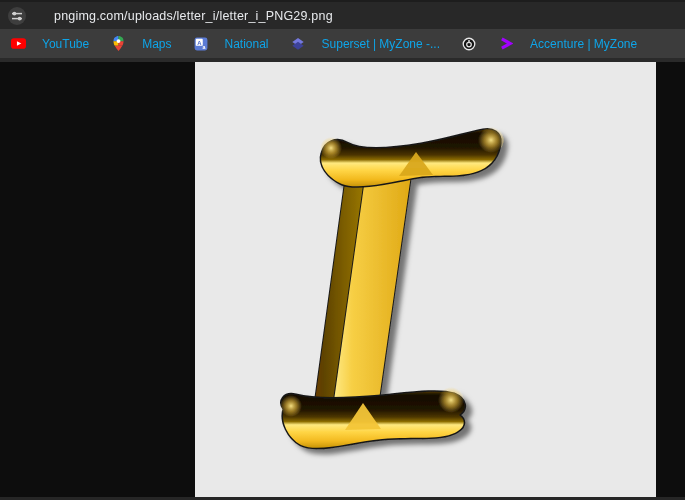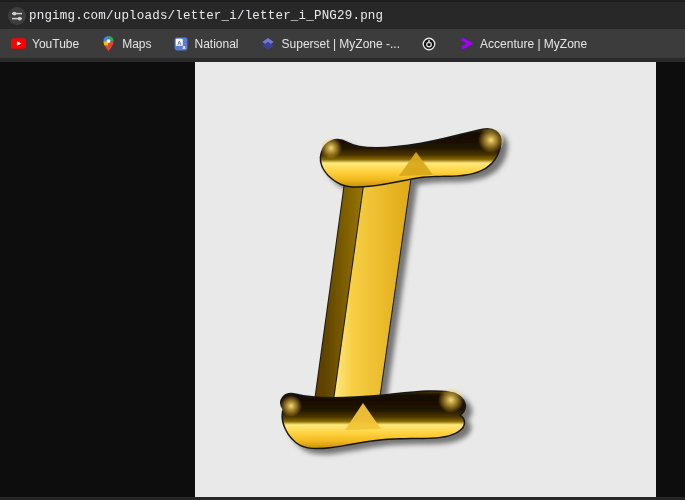"pngimg.com/uploads/letter_i/letter_i_PNG" .url-text { font-family: Liberation Mono, monospace -> none; margin-left: 3px -> 28px }
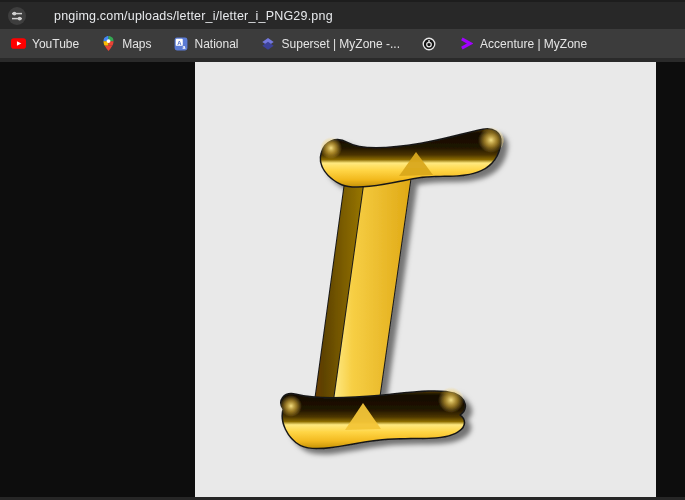"YouTube" .bm { color: #e5e5e5 -> #0ea5e9; gap: 6px -> 16px }
